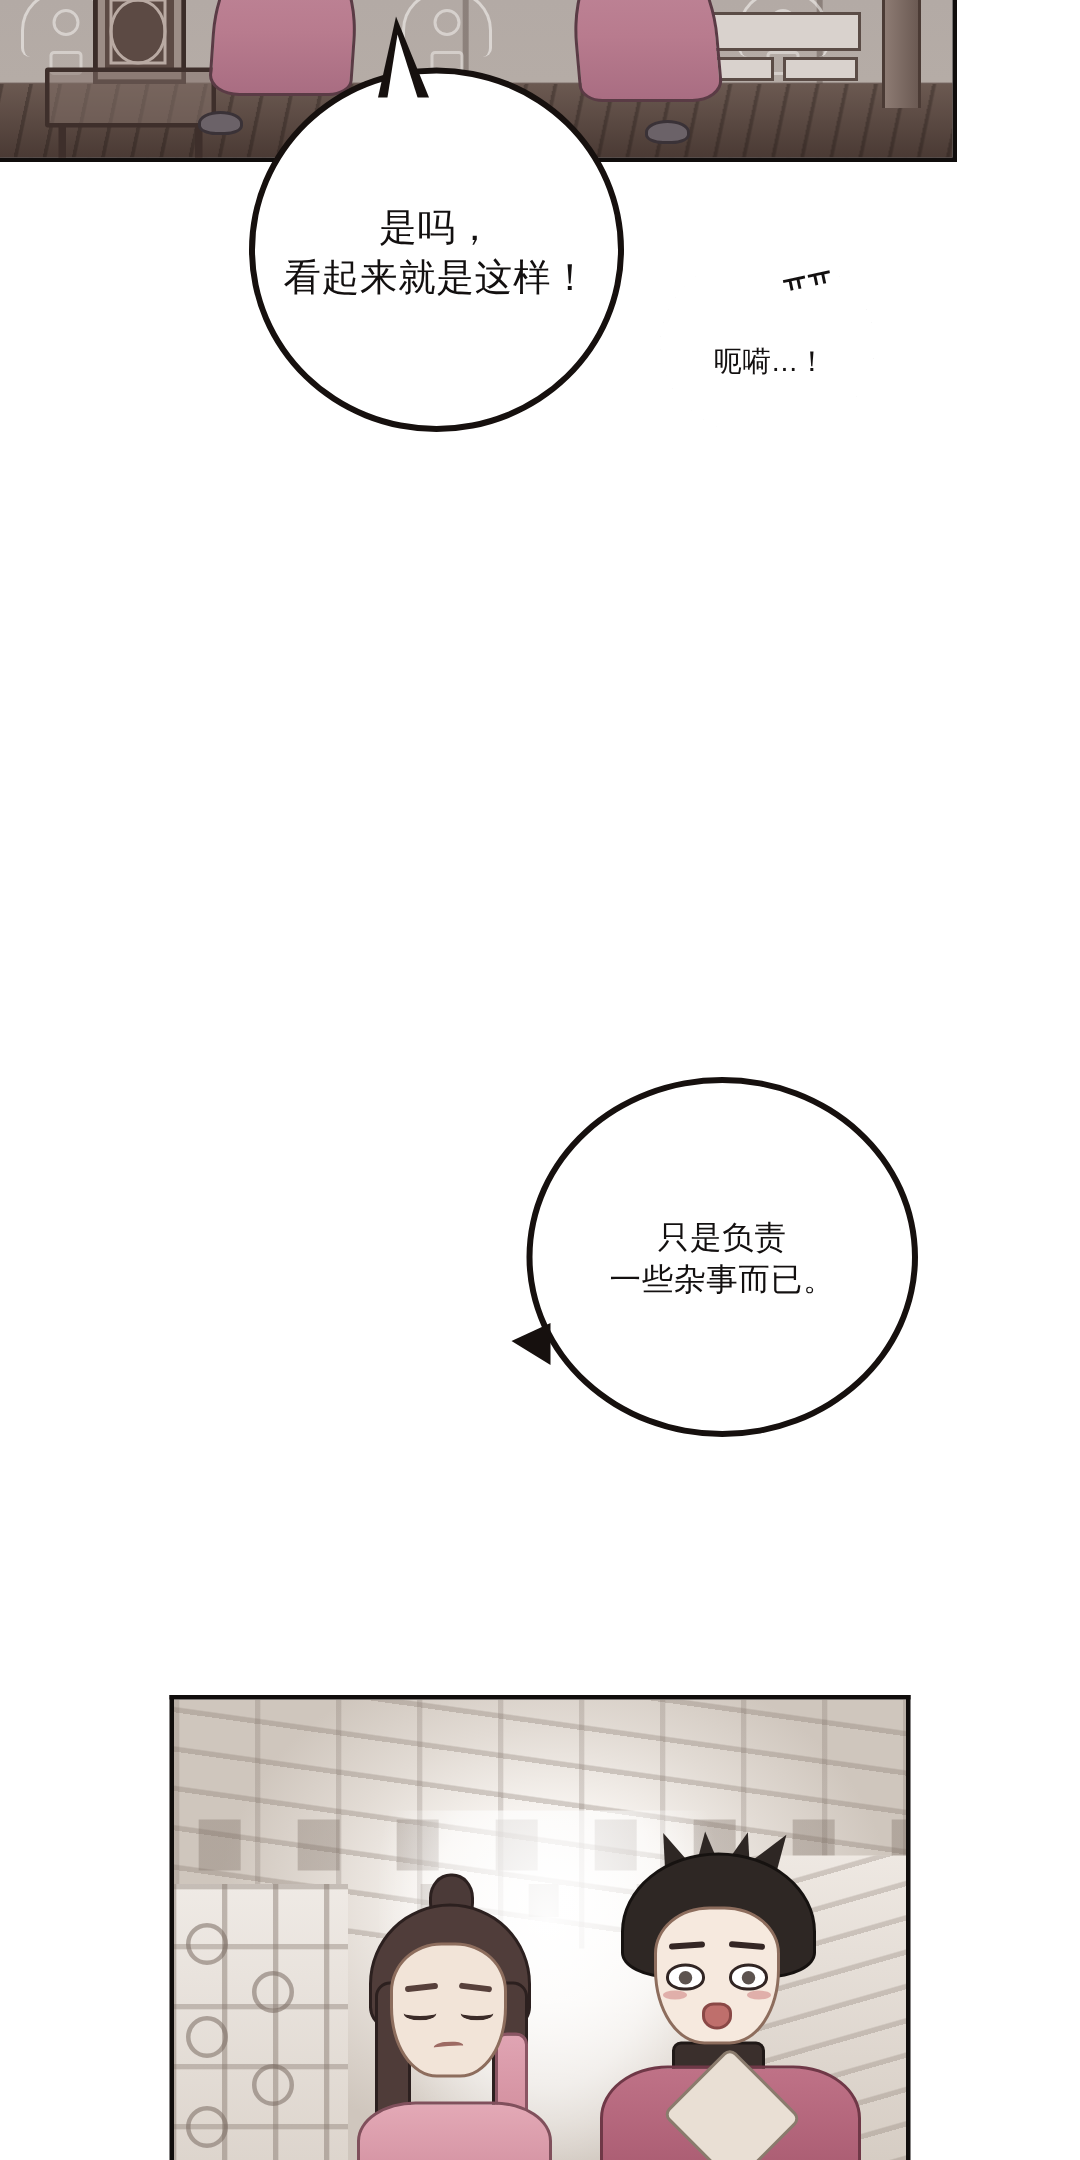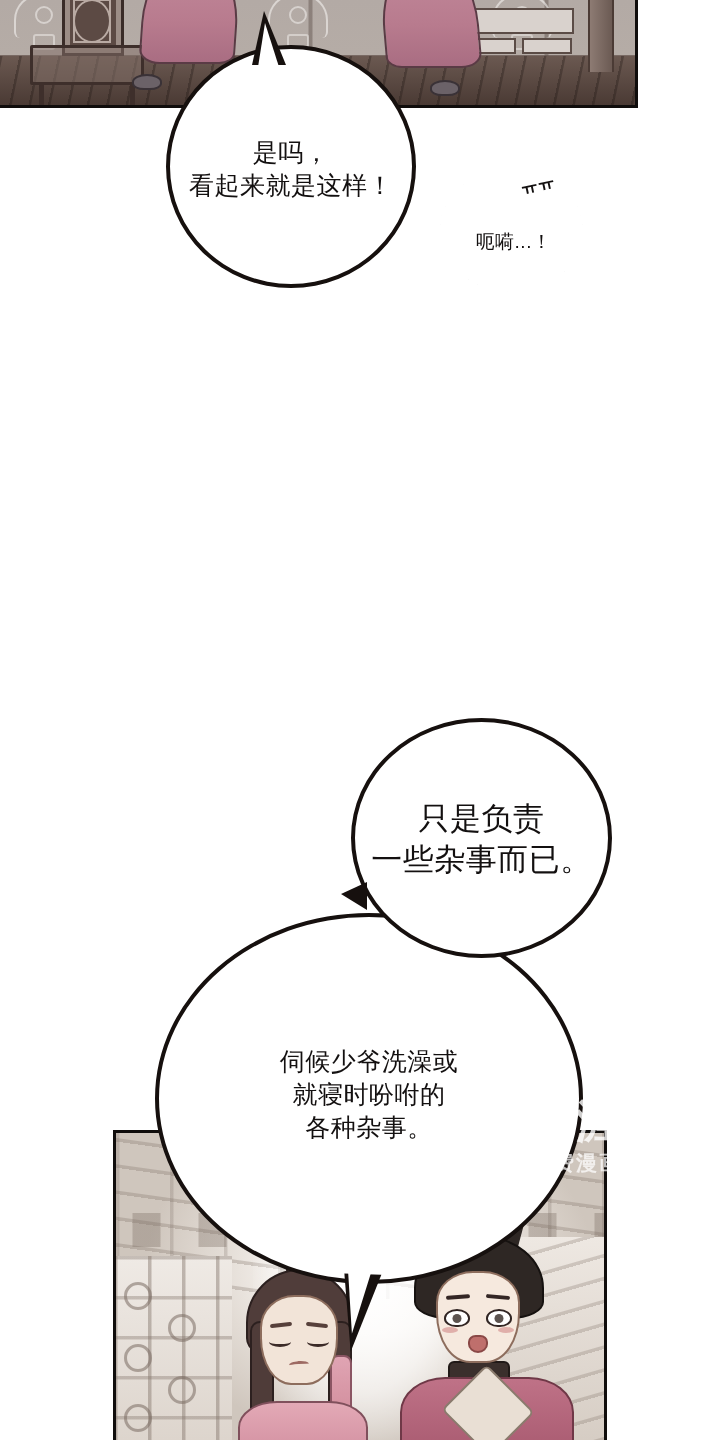"只是负责" #bubble-4 .txt { font-size: 31px -> 21px }
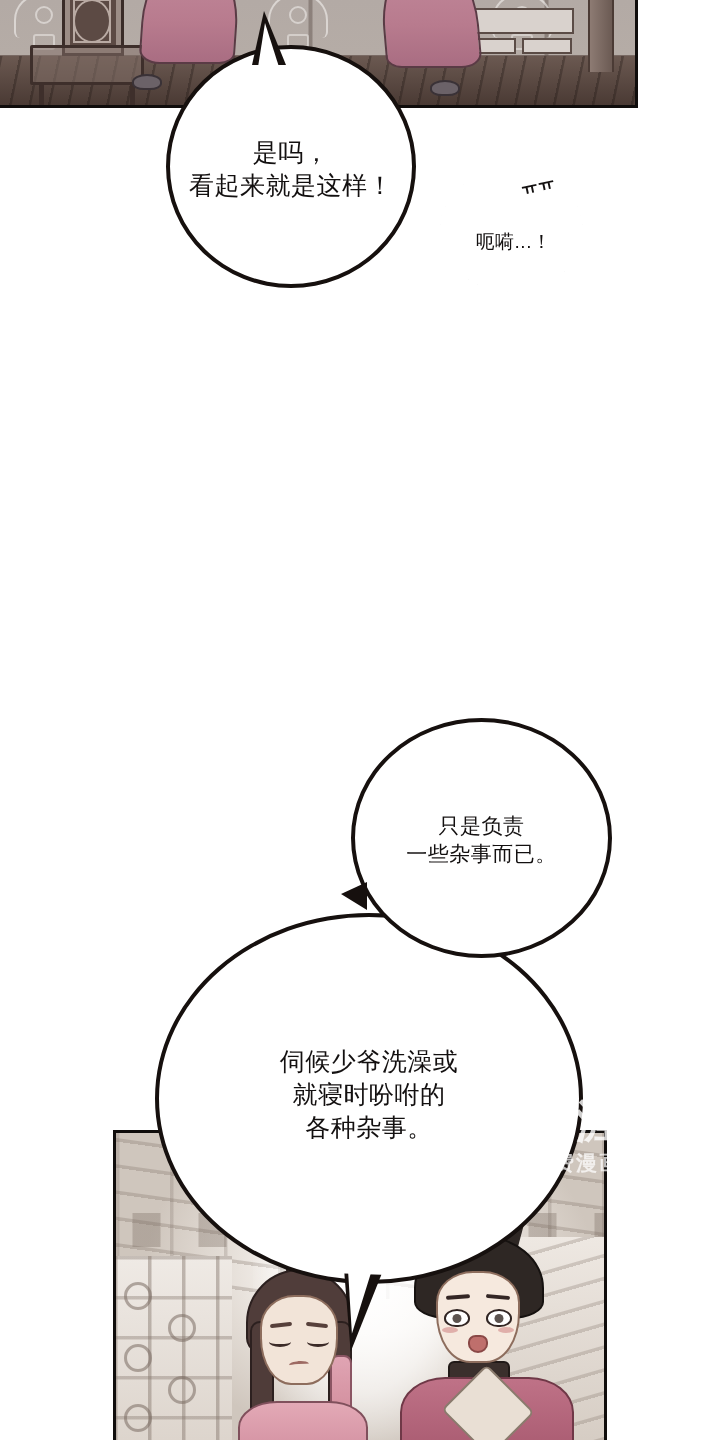"伺候少爷洗澡或" div.bubble { html: <div> <div></div> <div></div> <div>伺候少爷洗澡或 就寝时吩咐的 各种杂事。</div> </div> -> none }
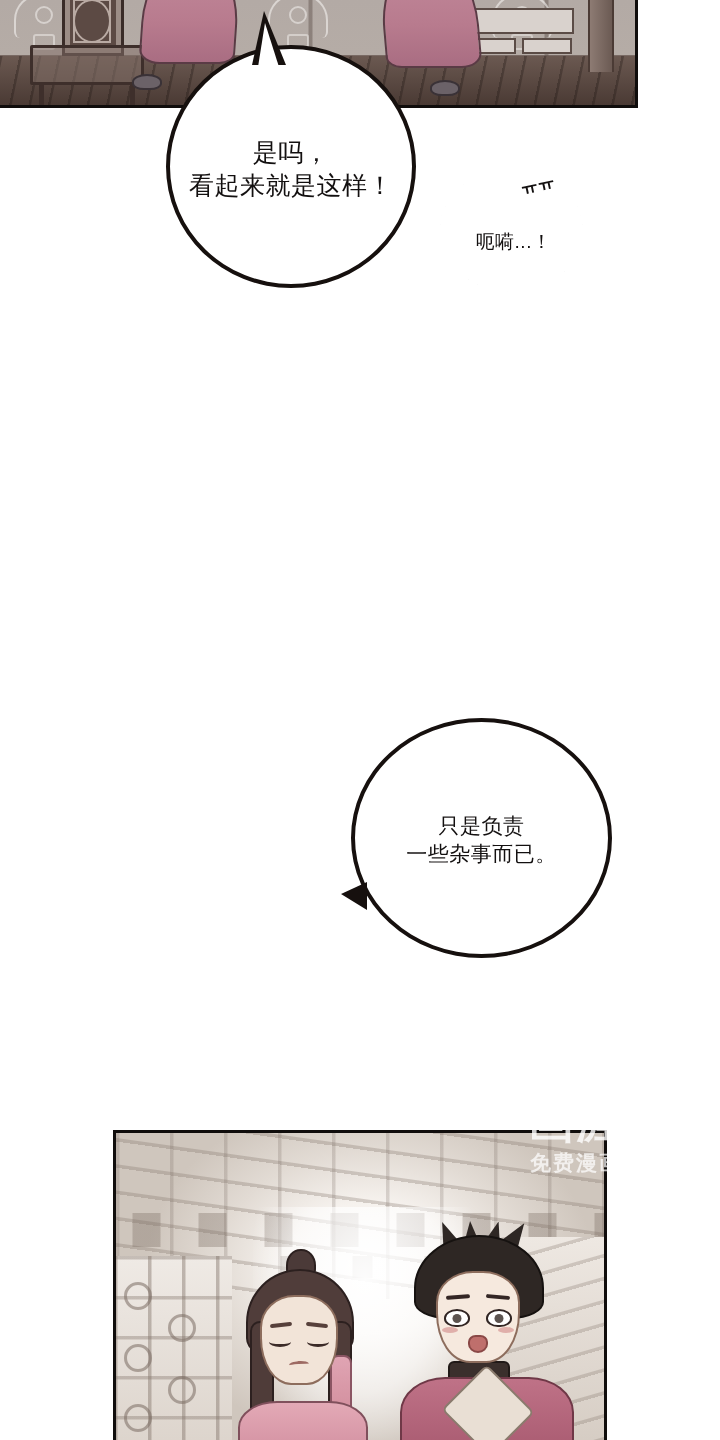"画涯" div { html: <div> <div>画涯</div> <div>免费漫画</div> </div> -> none }
